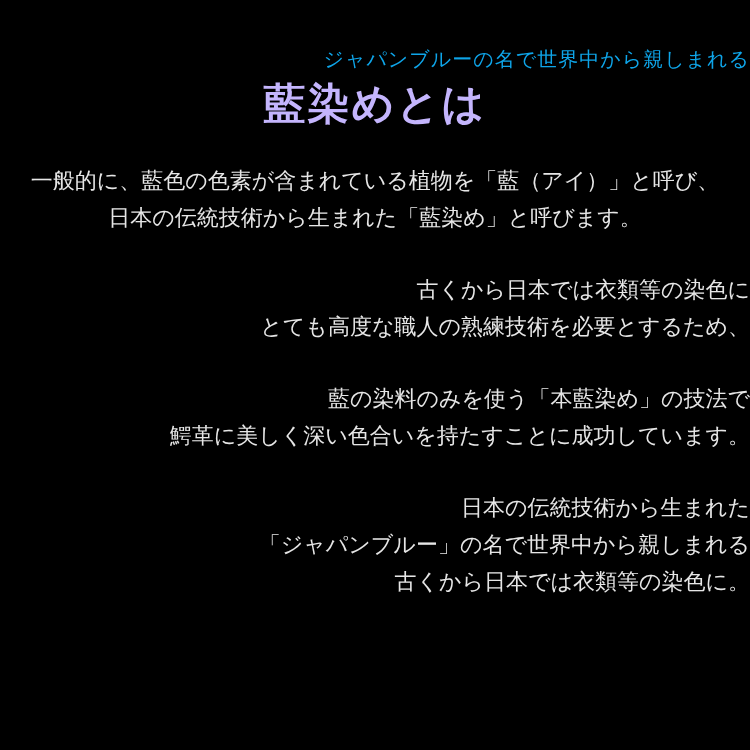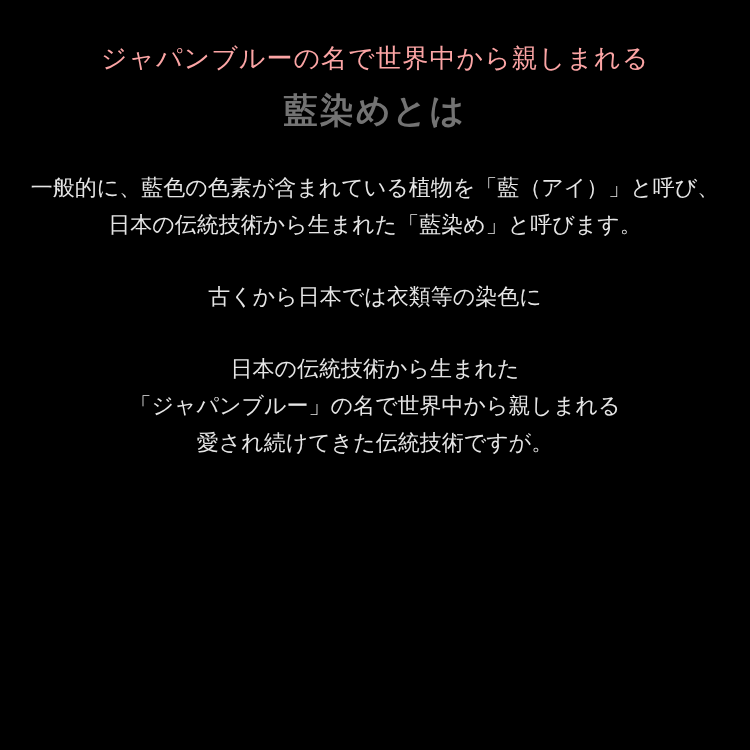"ジャパンブルーの名で世界中から親しまれる" .subtitle { color: #fca5a5 -> #0ea5e9; font-size: 26px -> 20px; text-align: none -> right }
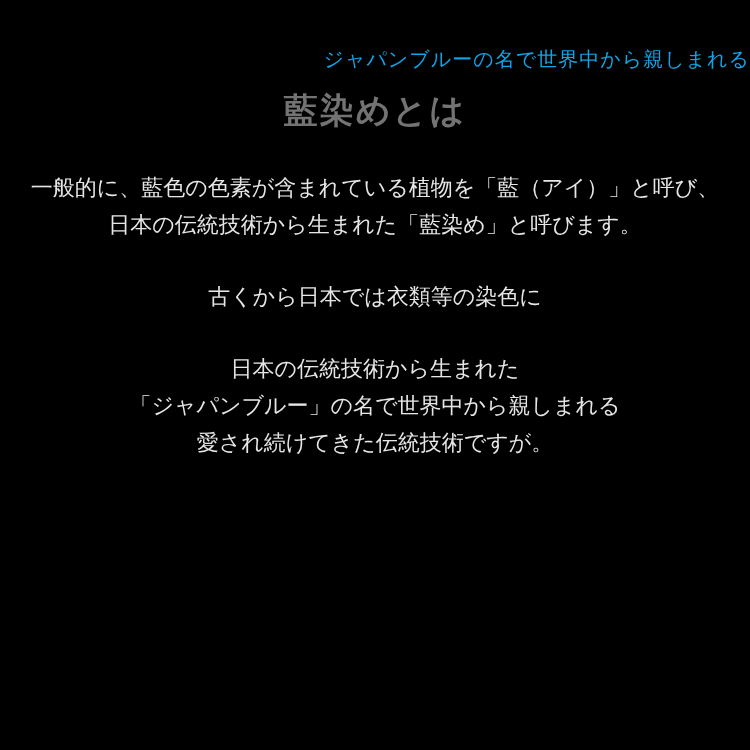"藍染めとは" .title { color: #737373 -> #c4b5fd; font-size: 34px -> 42px; margin: 8px 0 0 0 -> 1px 0 0 0 }
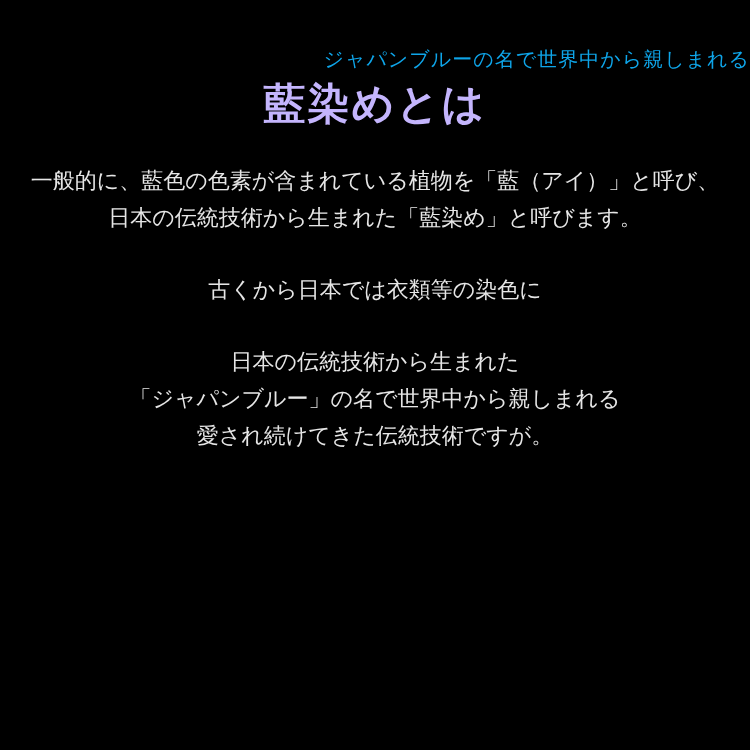"古くから日本では衣類等の染色に" .paragraph.p-gap { text-align: none -> right }
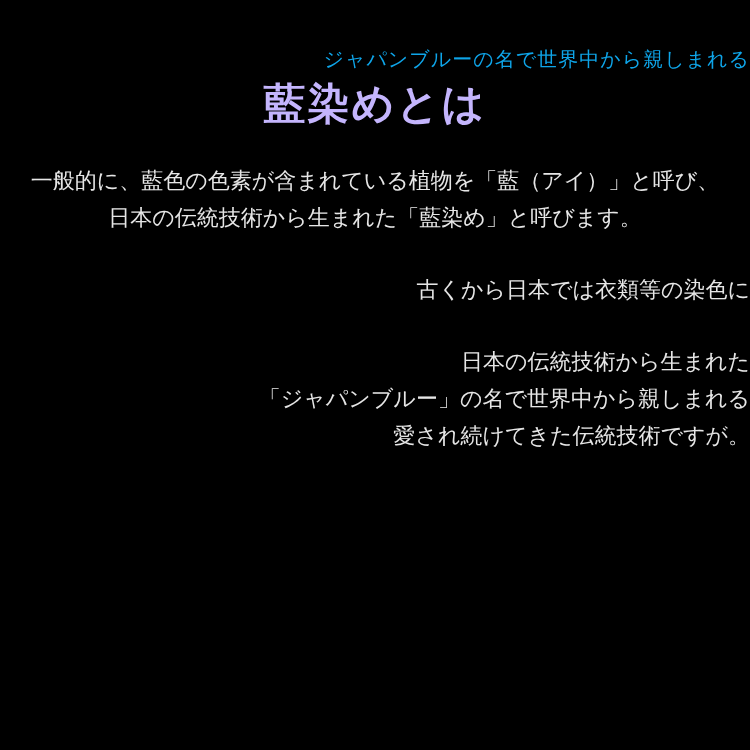"とても高度な職人の熟練技術を必要とするため、" span.line { html: none -> <span>とても高度な職人の熟練技術を必要とするため、</span> }
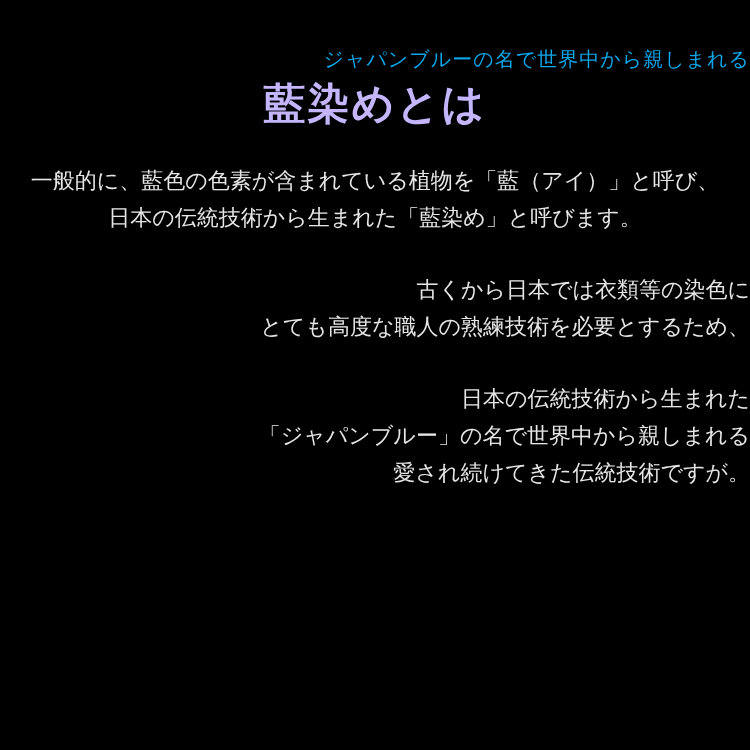"藍の染料のみを使う「本藍染め」の技法で" p.paragraph { html: none -> <p> <span>藍の染料のみを使う「本藍染め」の技法で</span> <span>鰐革に美しく深い色合いを持たすことに成功しています。</span> </p> }
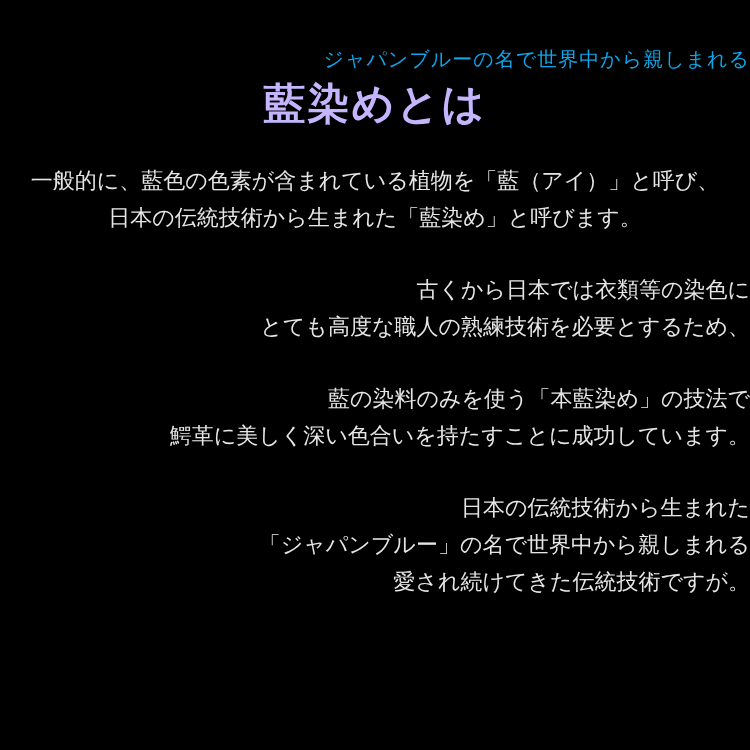"愛され続けてきた伝統技術ですが。" span.line { text: 愛され続けてきた伝統技術ですが -> 古くから日本では衣類等の染色に }
